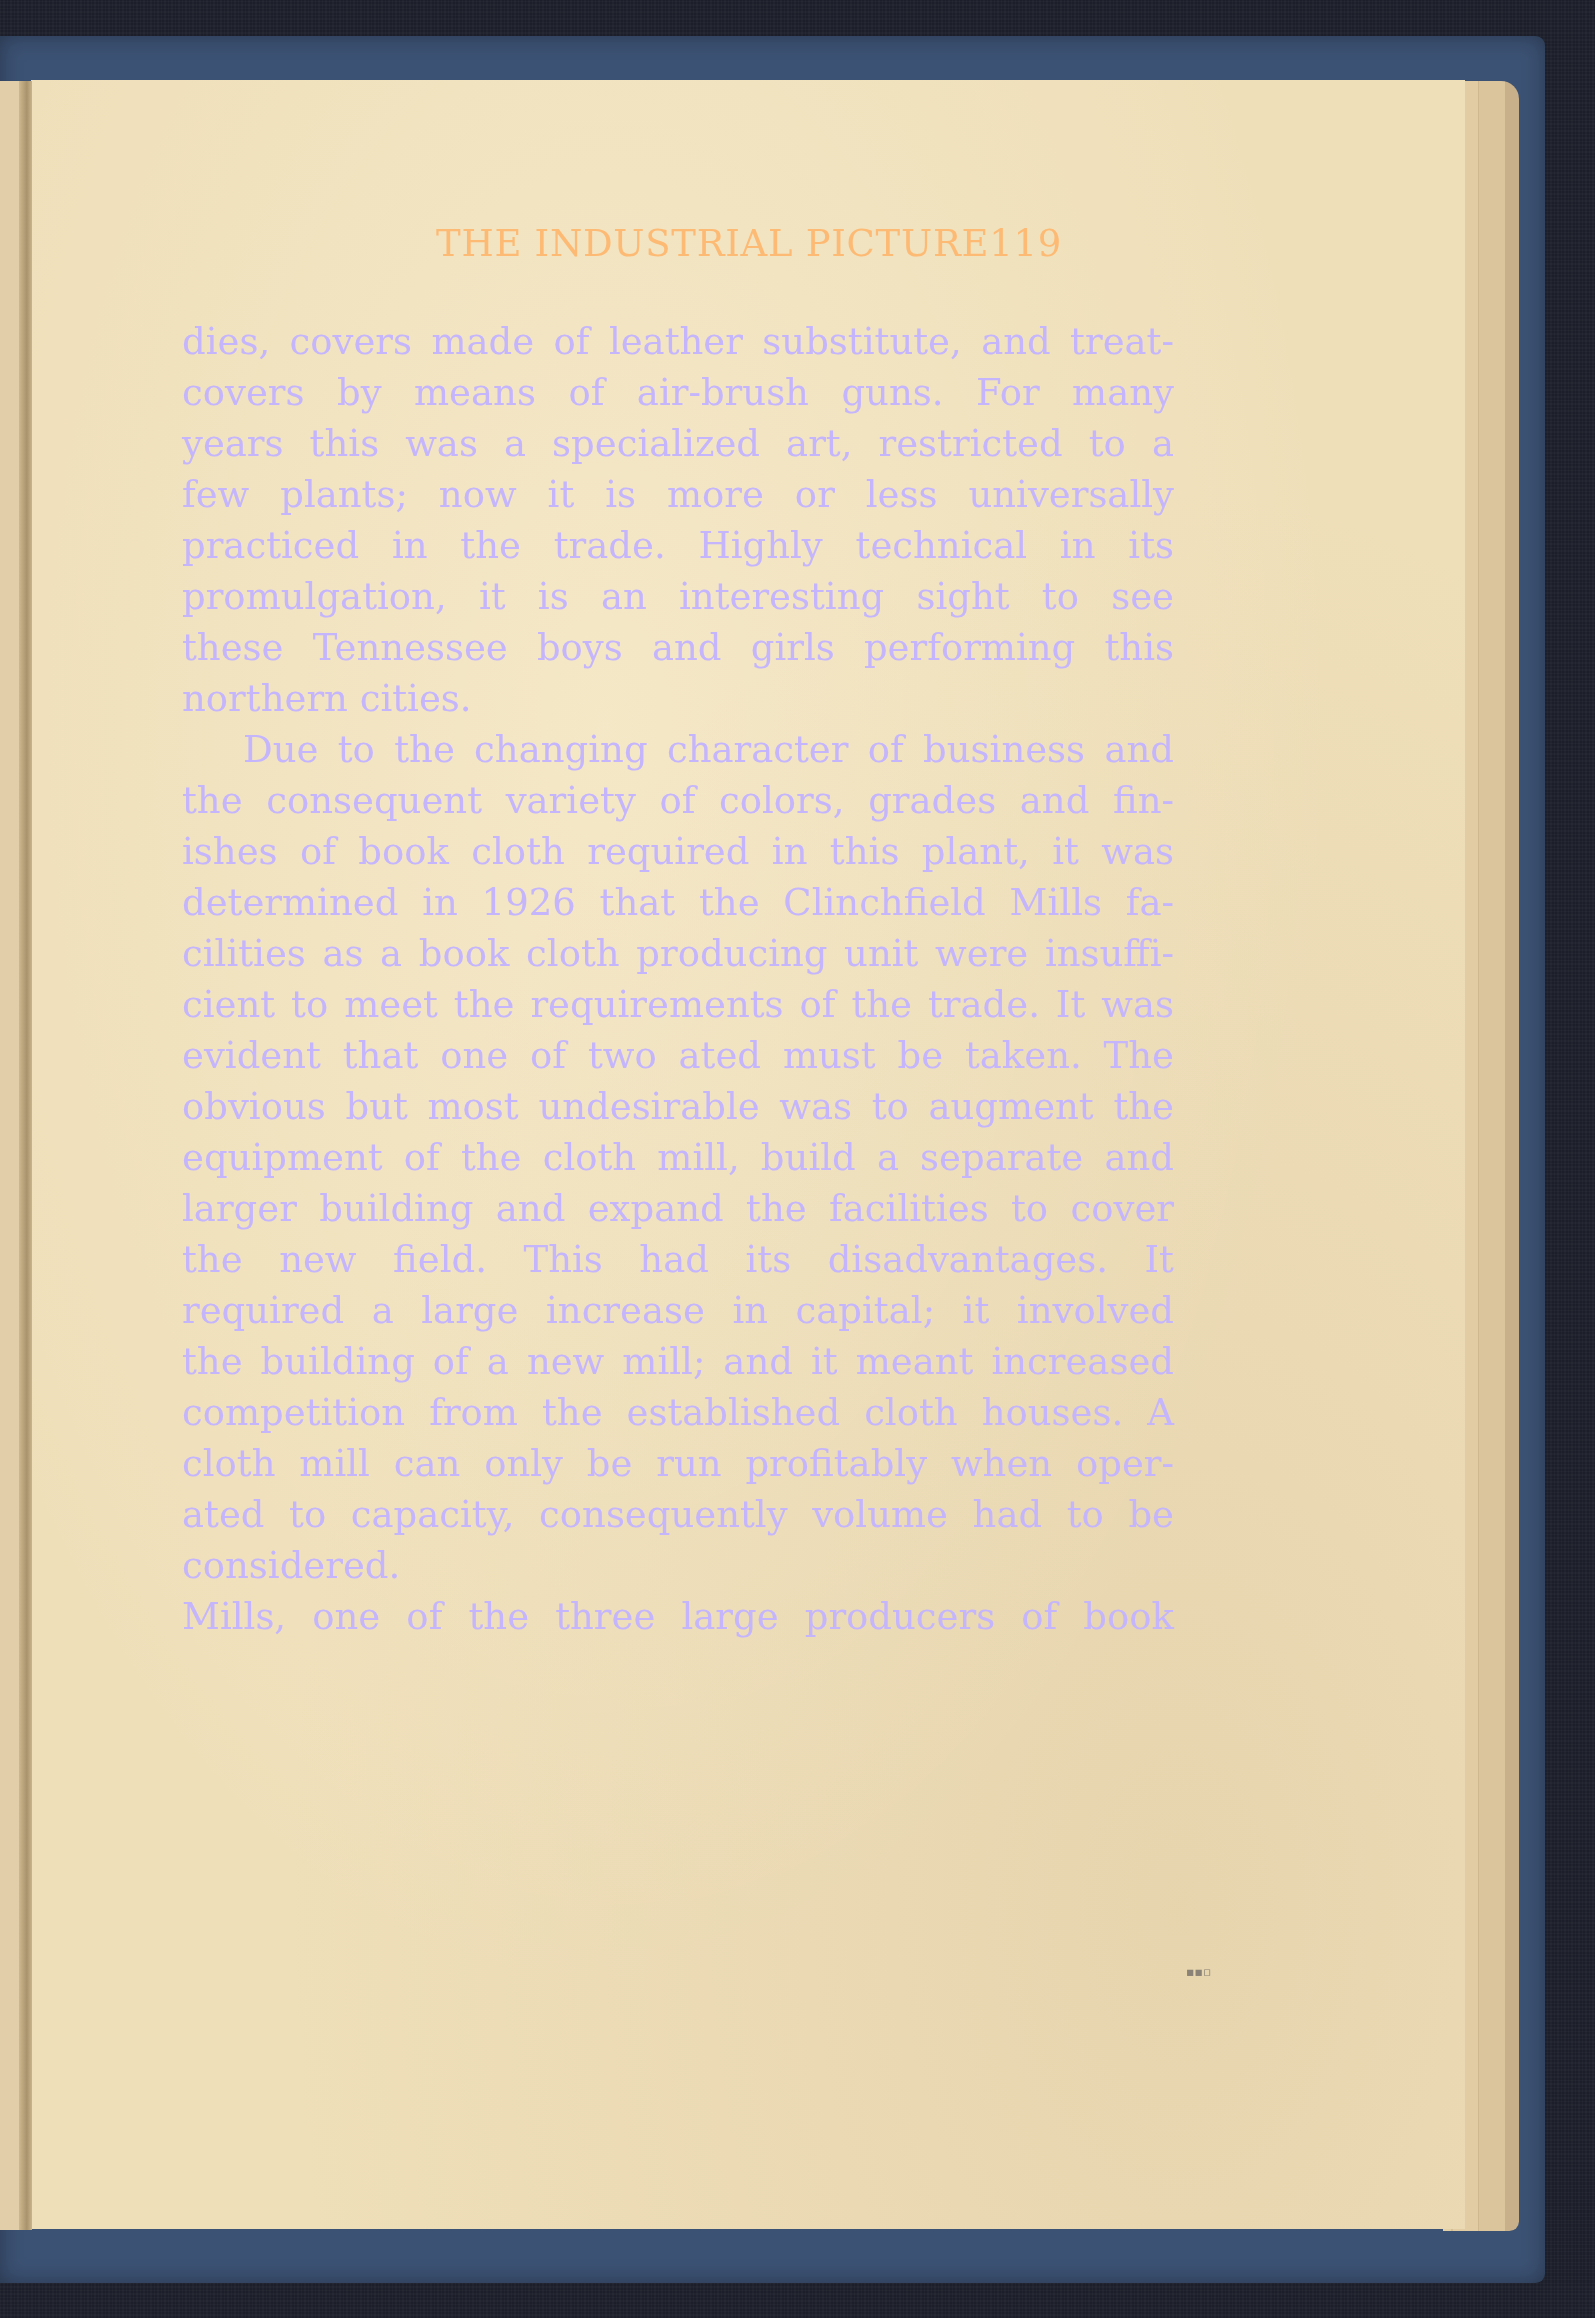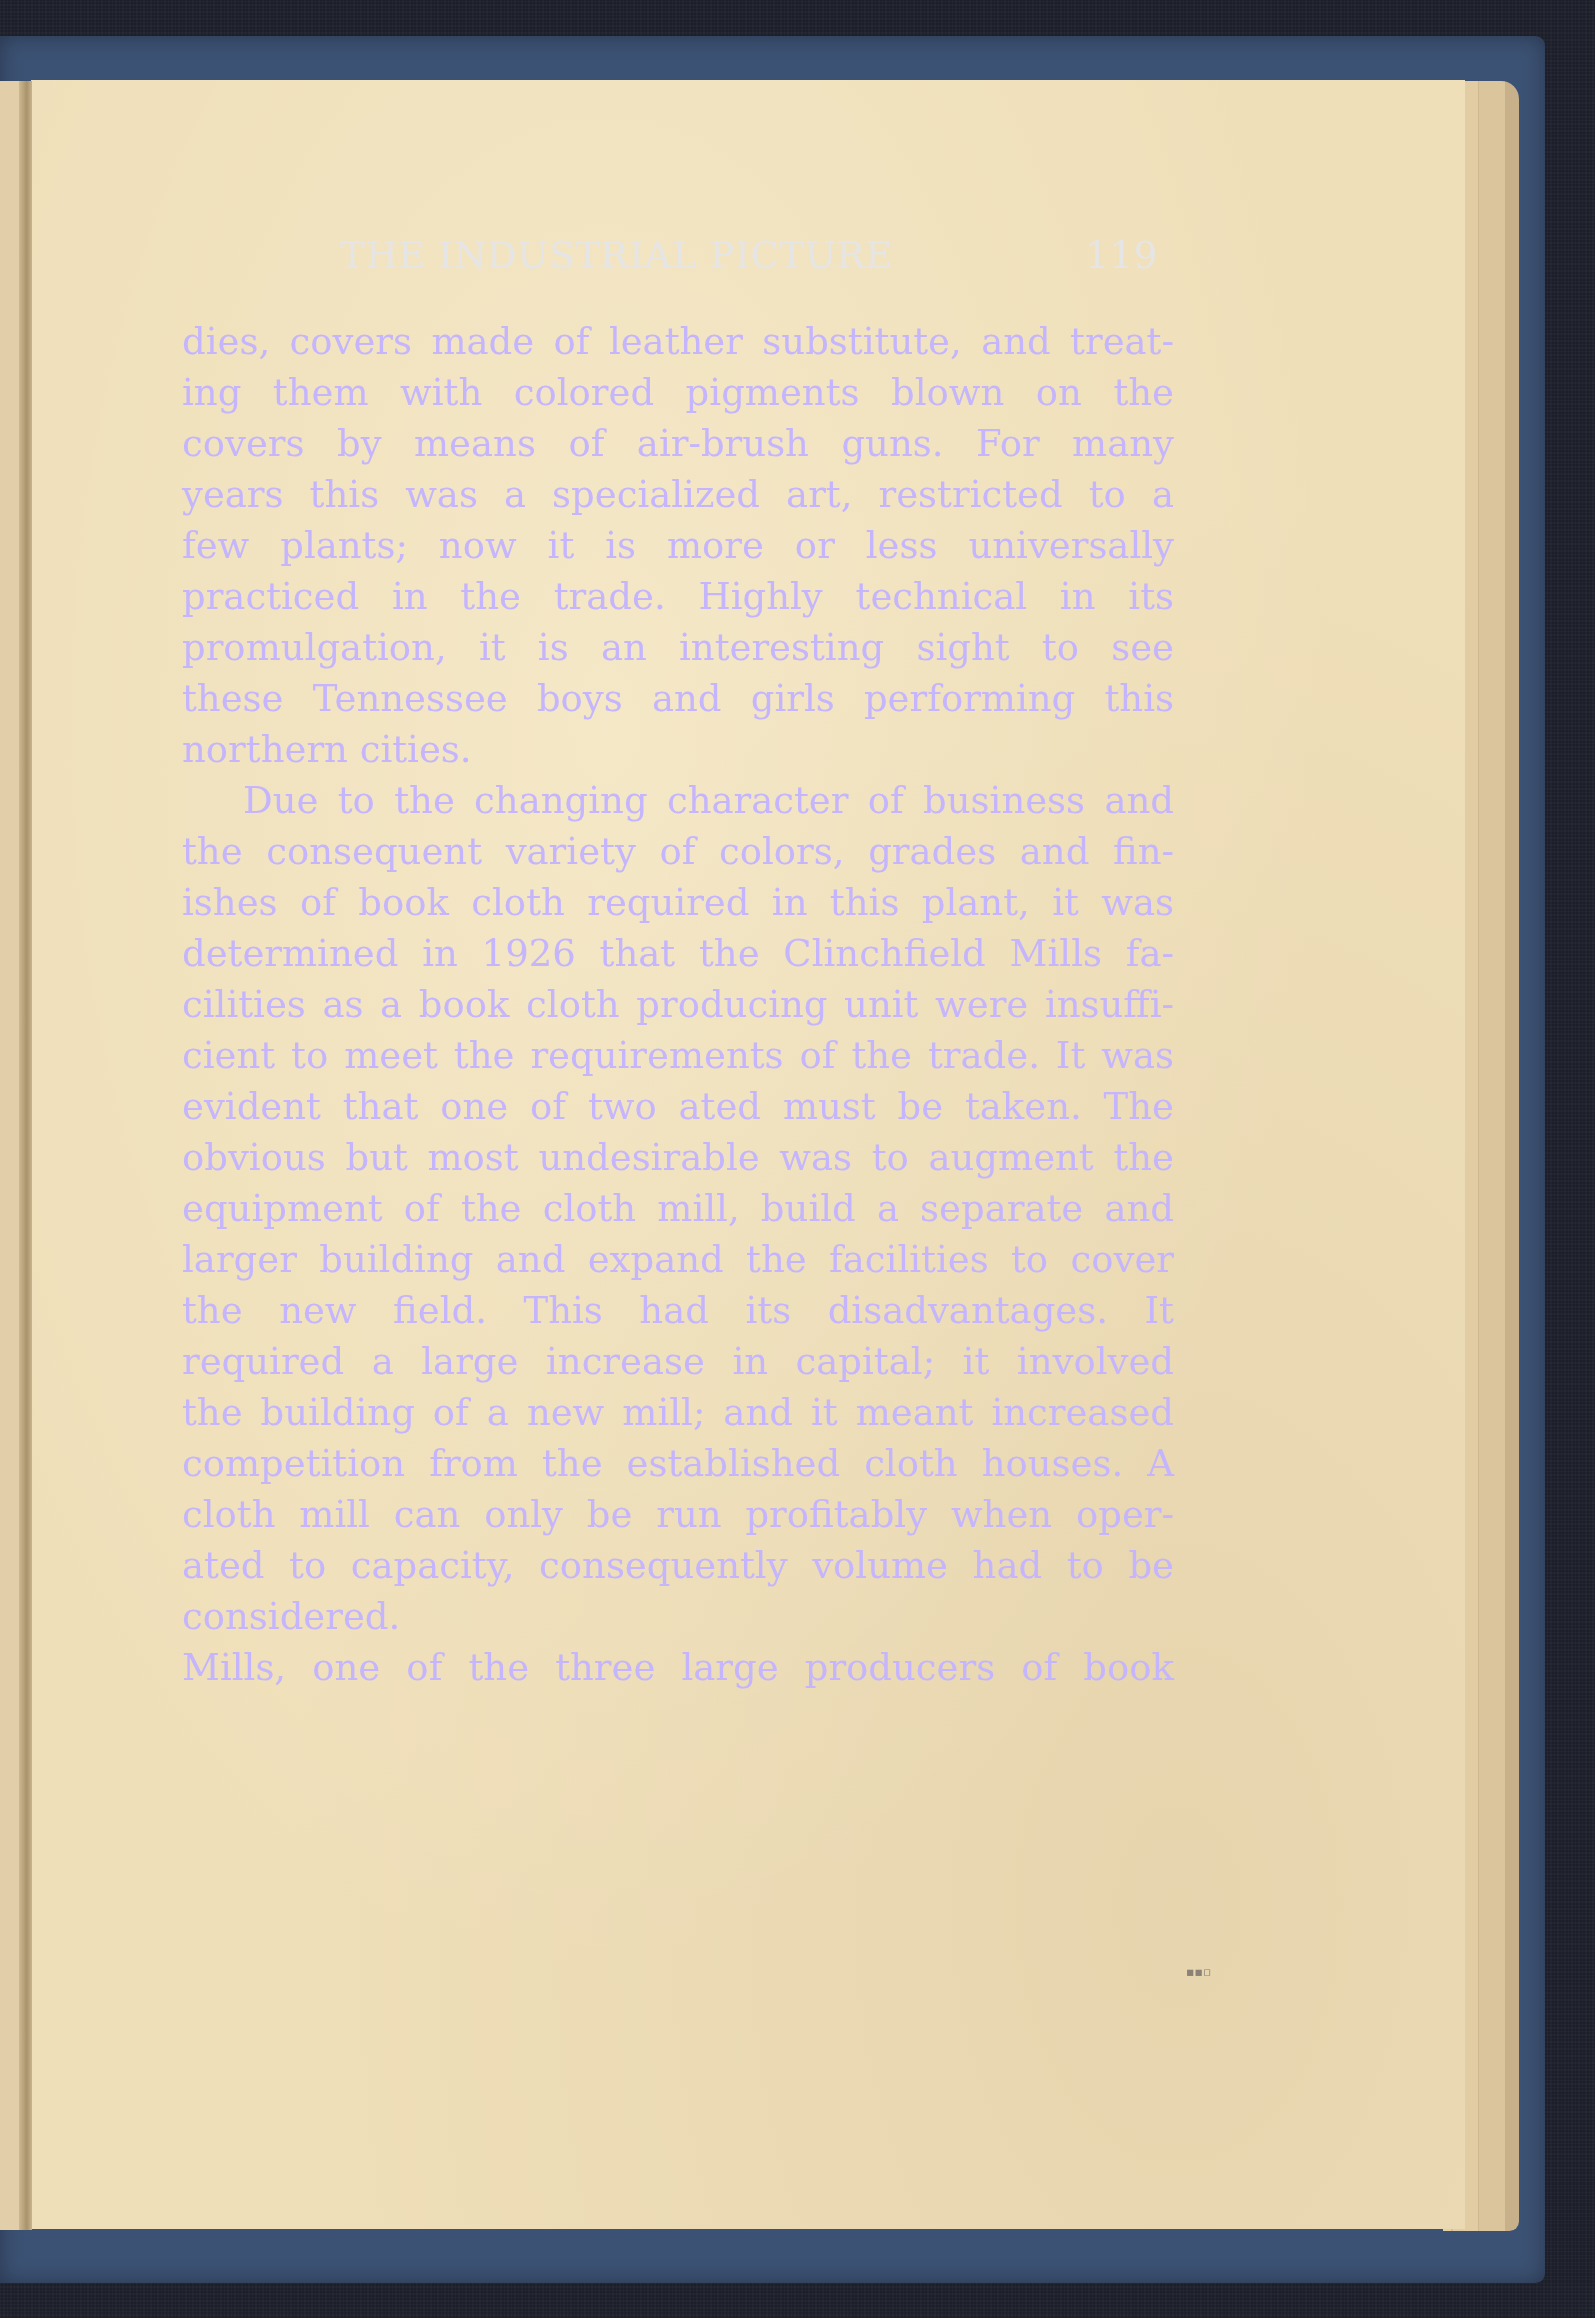"THE INDUSTRIAL PICTURE" .running-head { color: #e5e5e5 -> #fdba74; justify-content: space-between -> center; margin-top: 12px -> none }
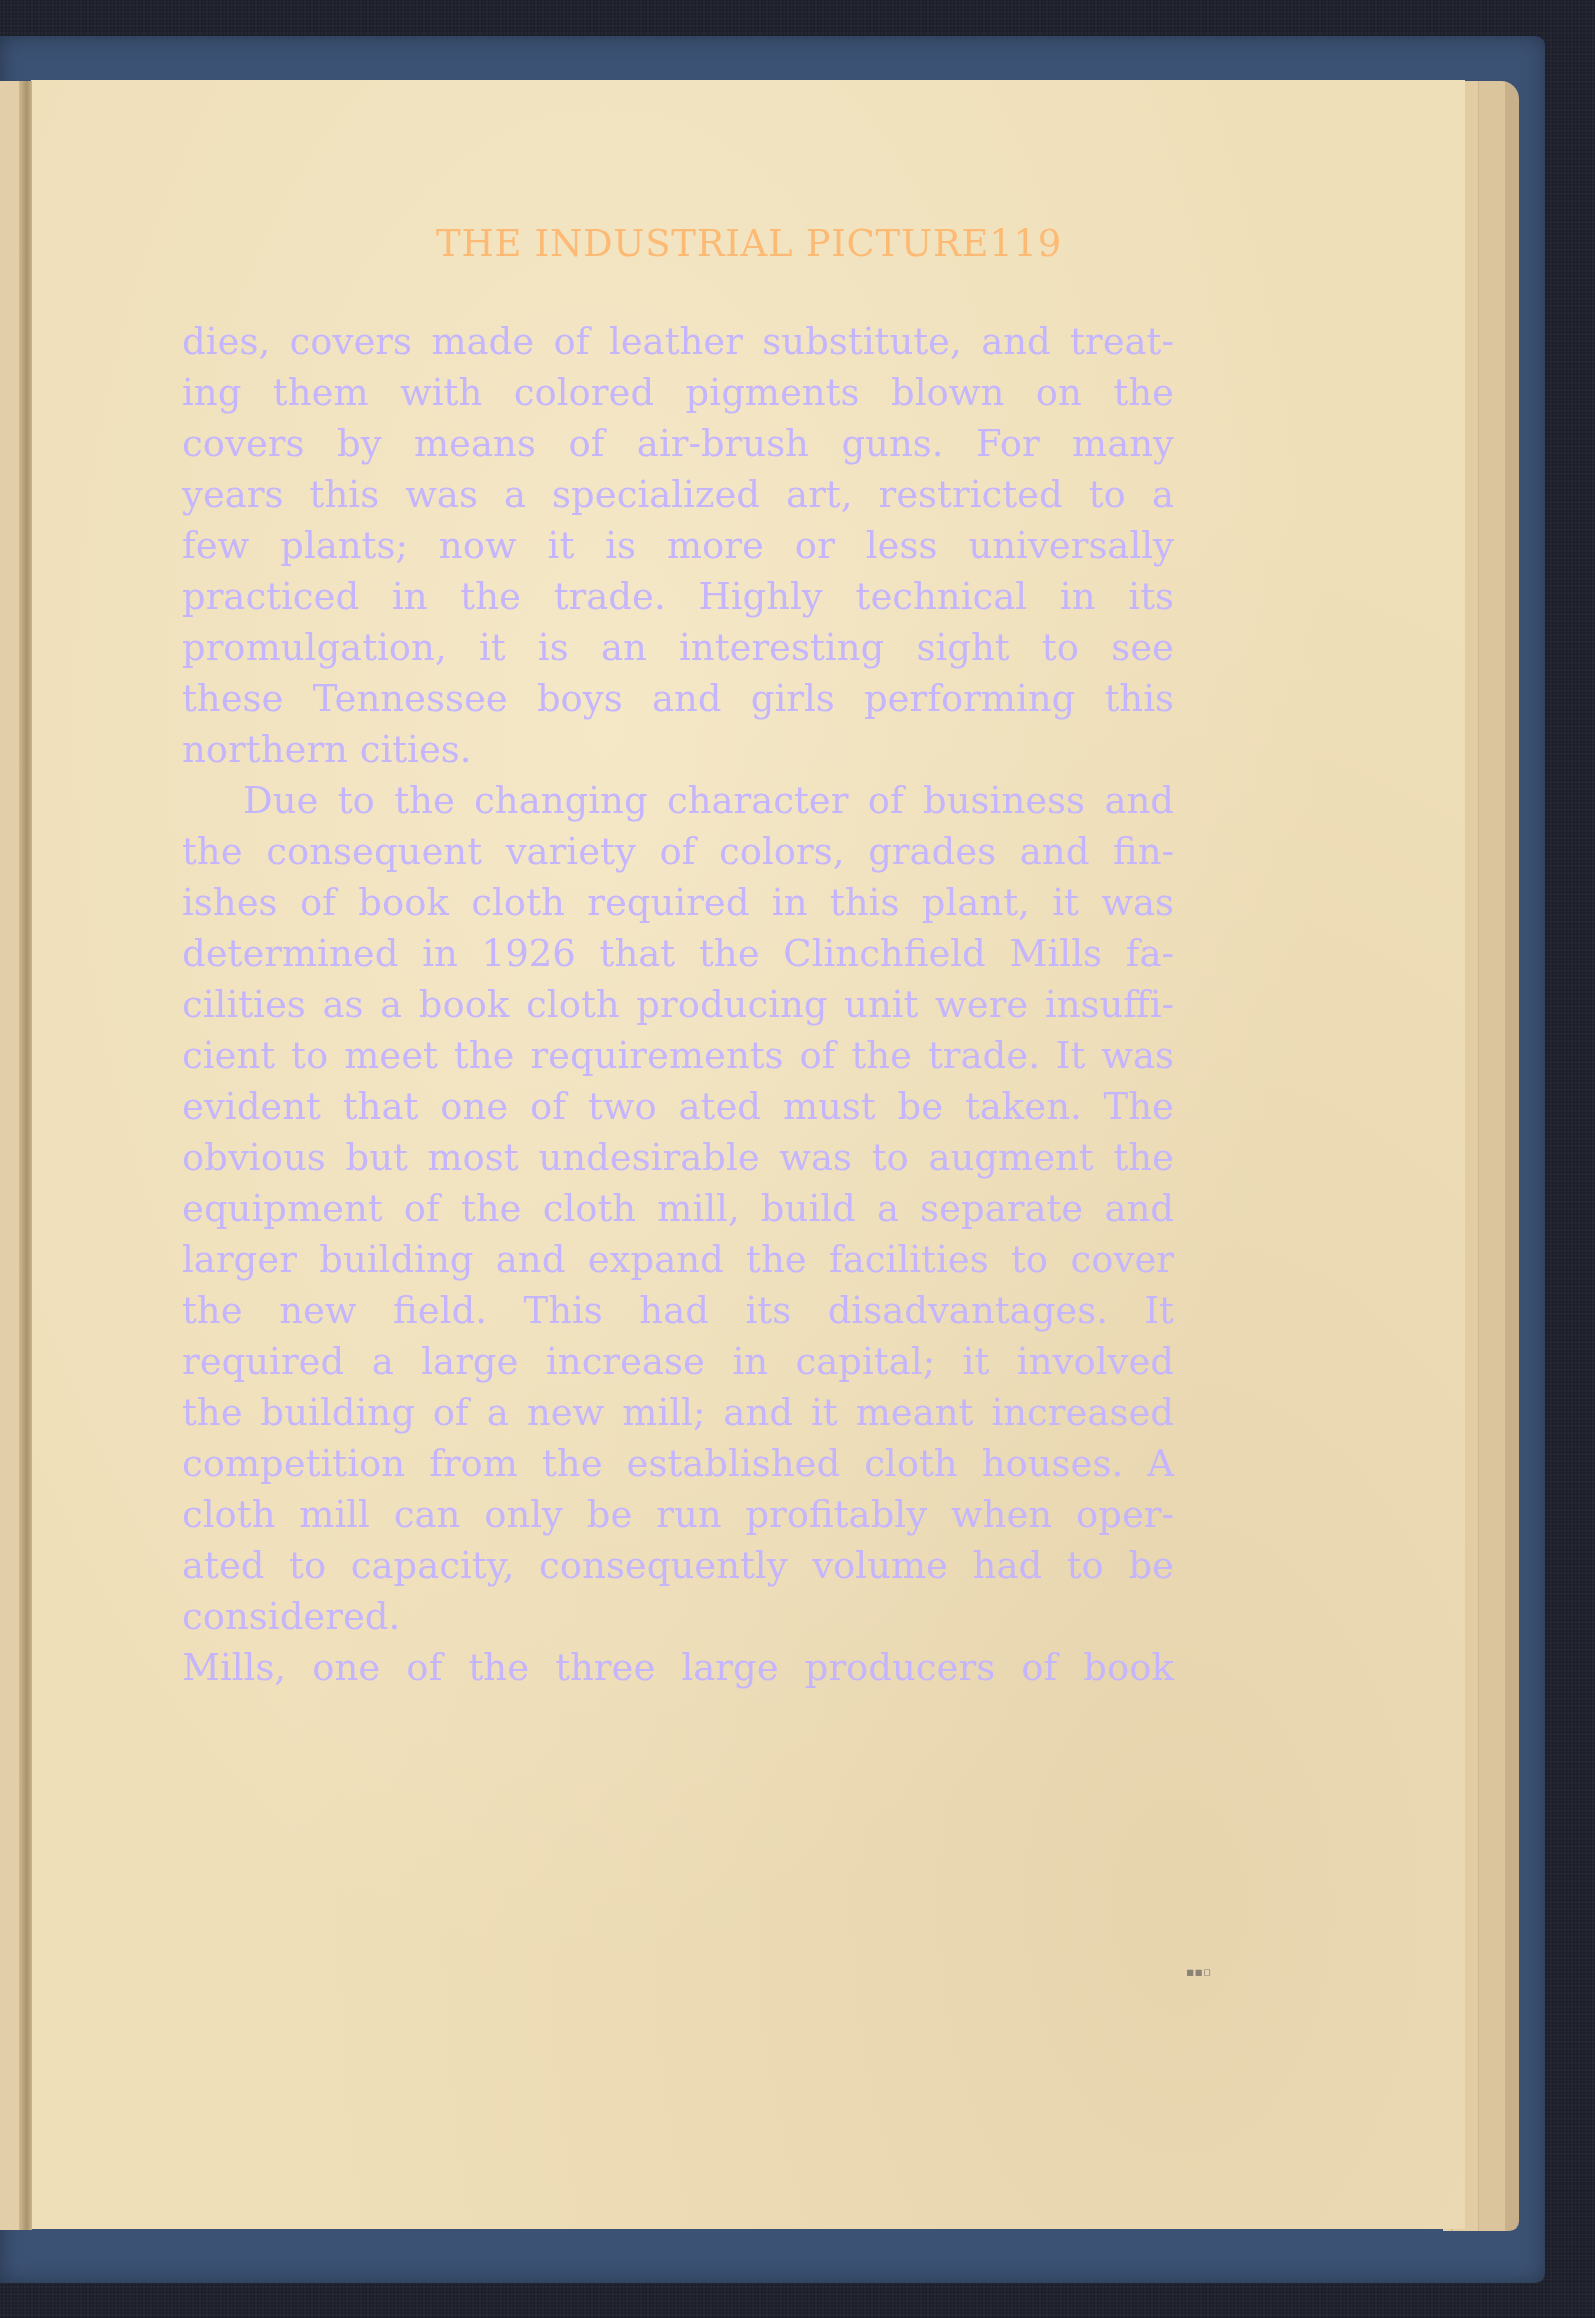"ing them with colored pigments" span.line { html: <span>ing them with colored pigments blown on the</span> -> none }
